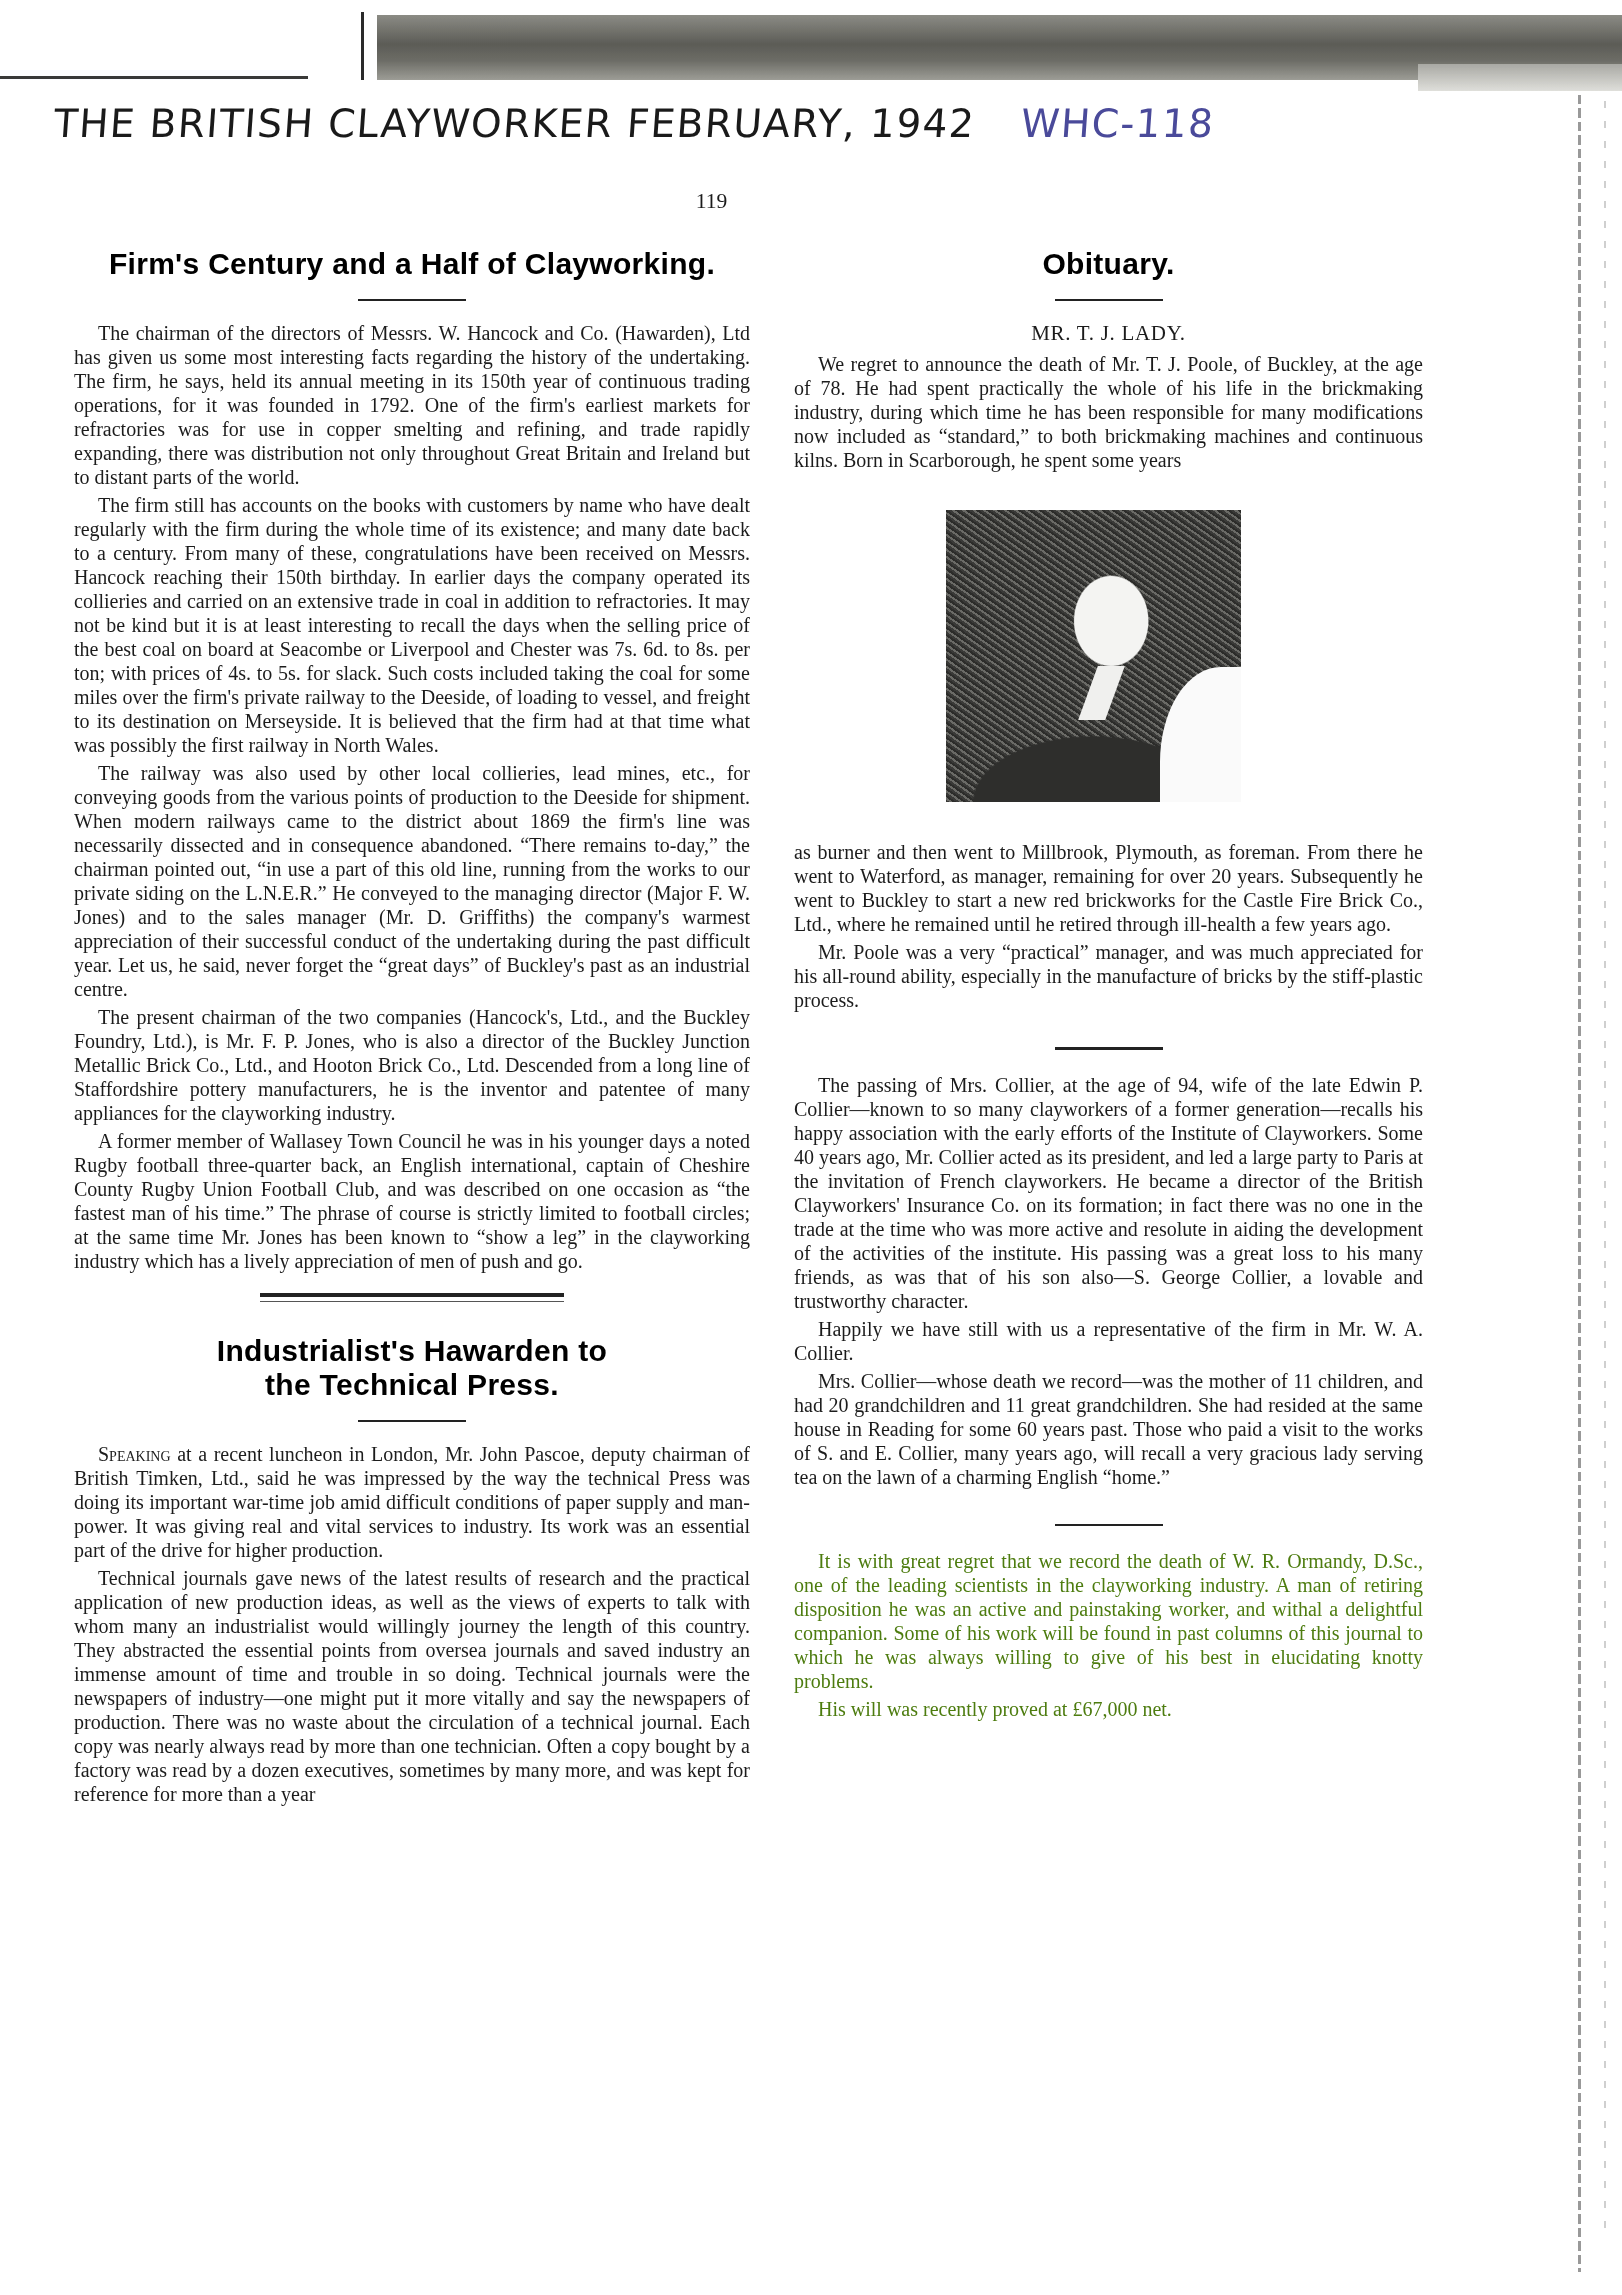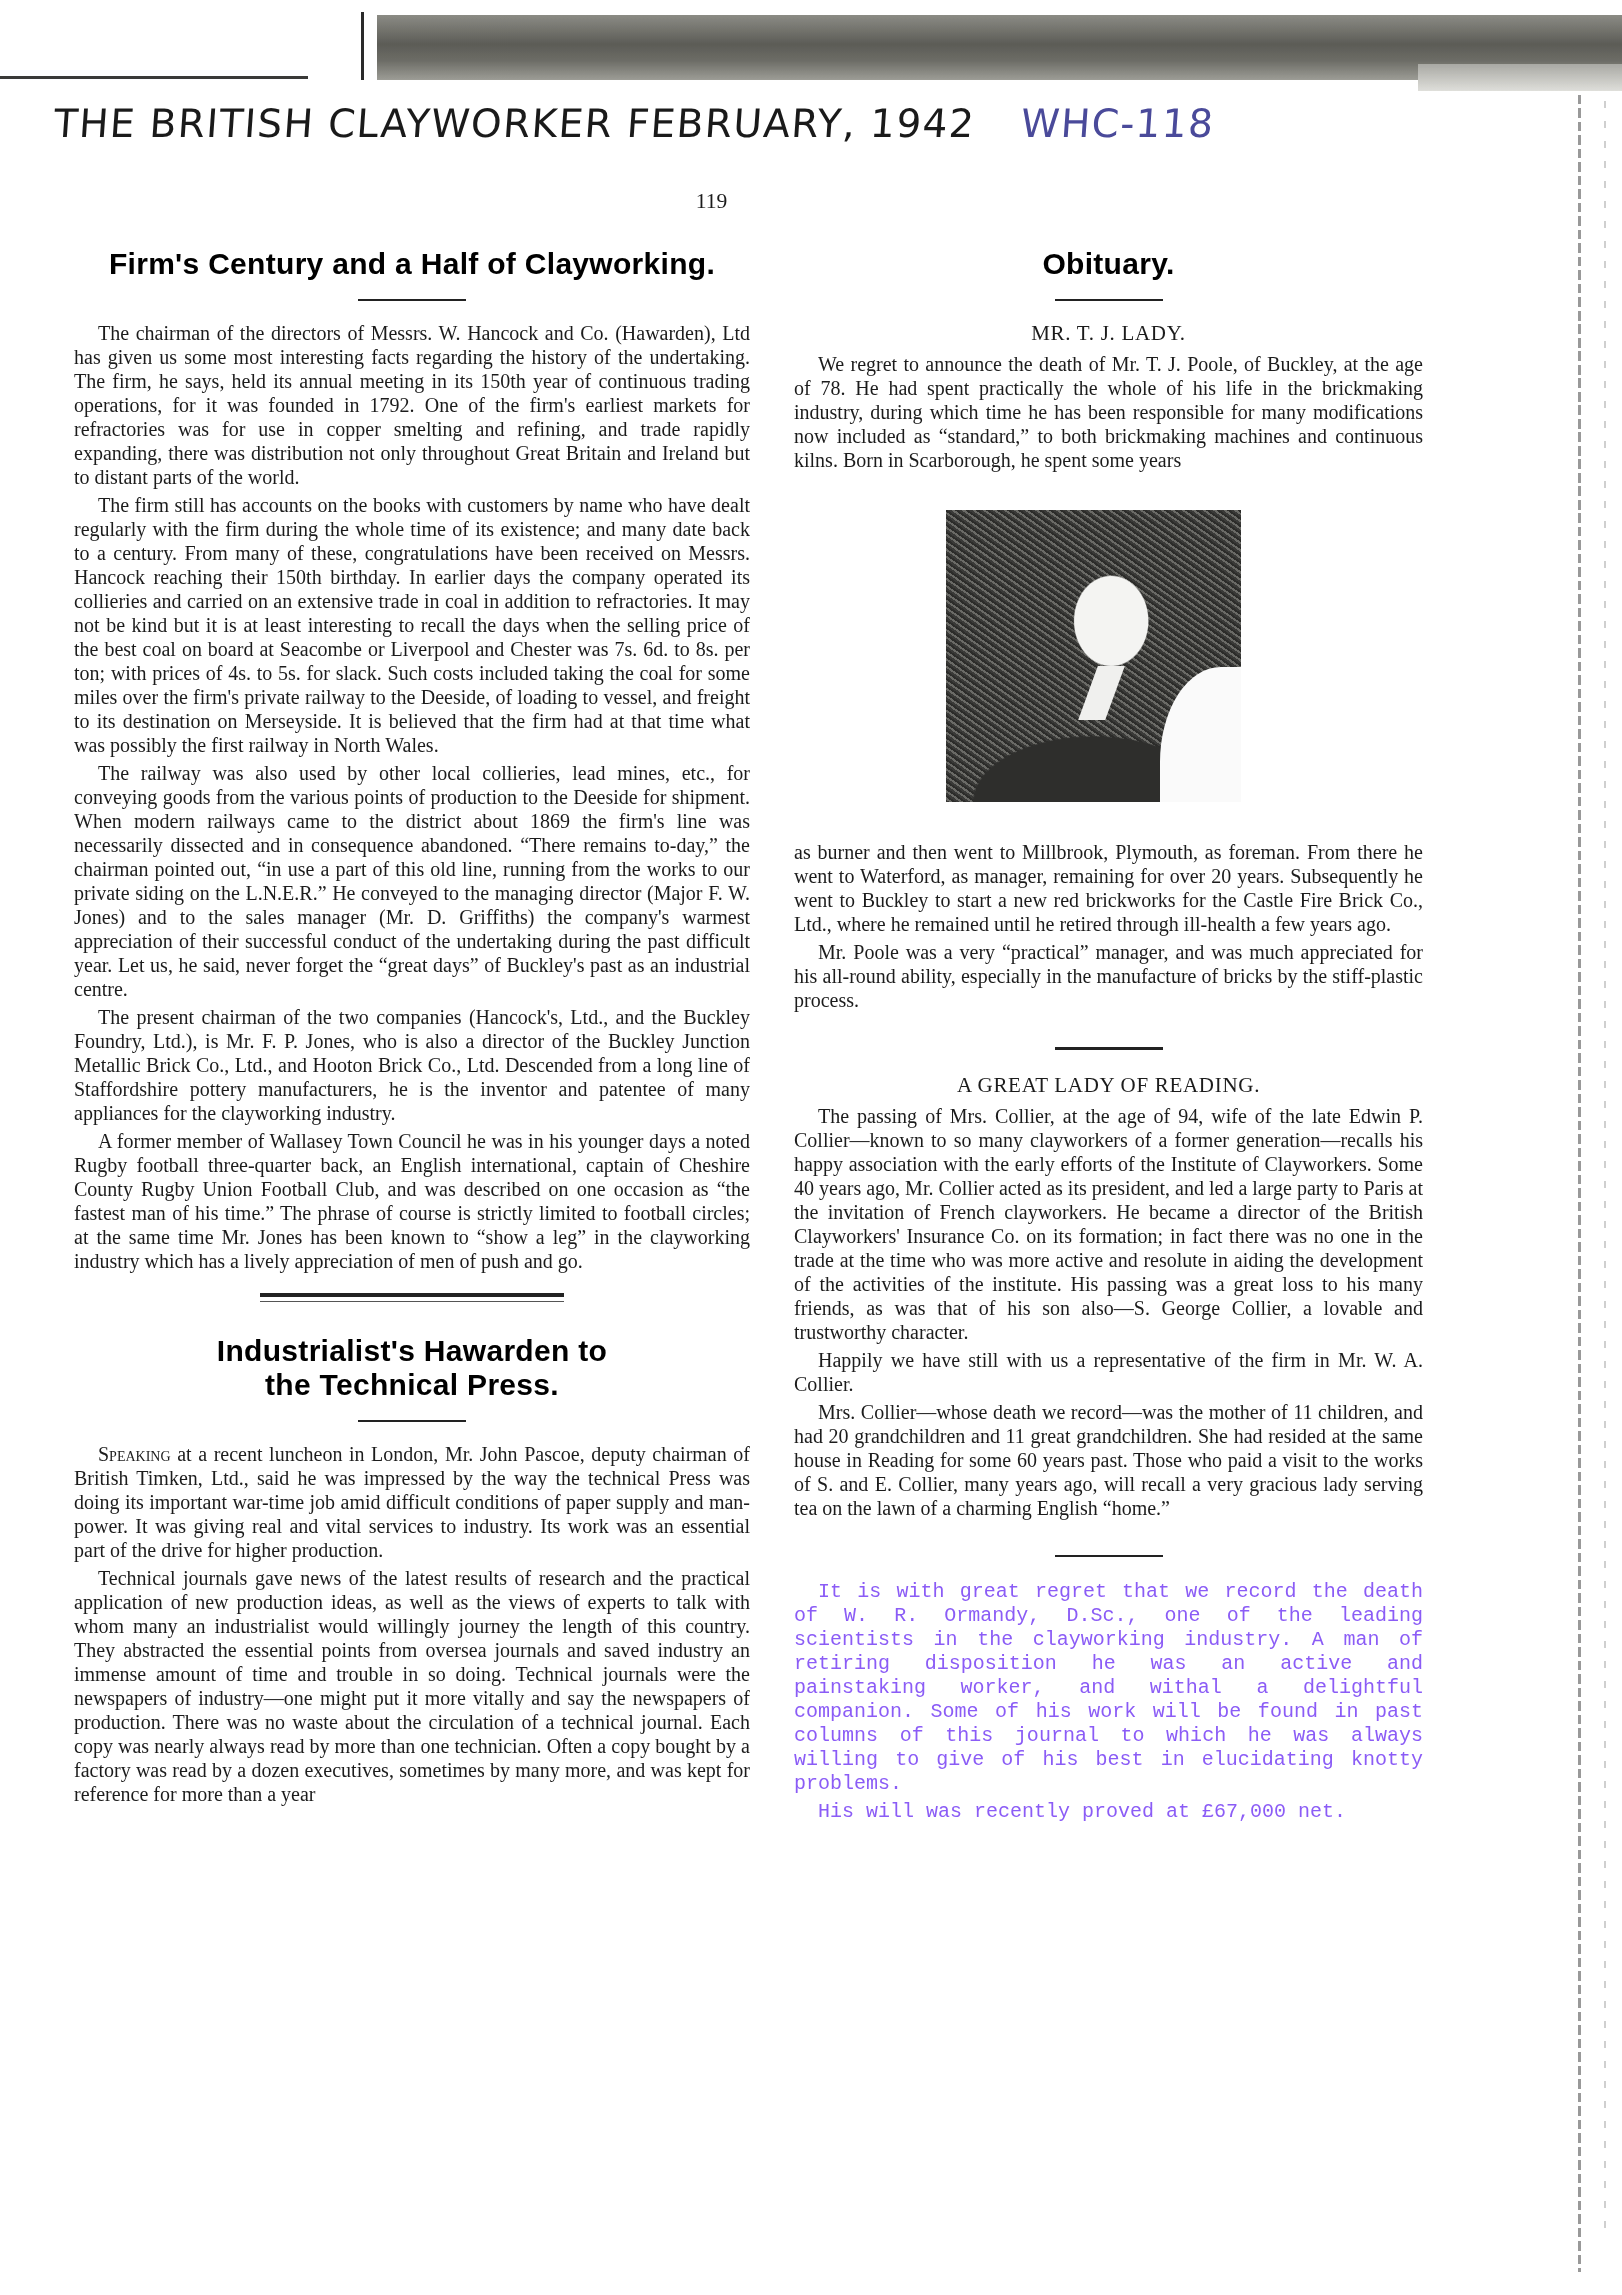"A GREAT LADY OF READING." h2.subhead { html: <h2>A GREAT LADY OF READING.</h2> -> none }
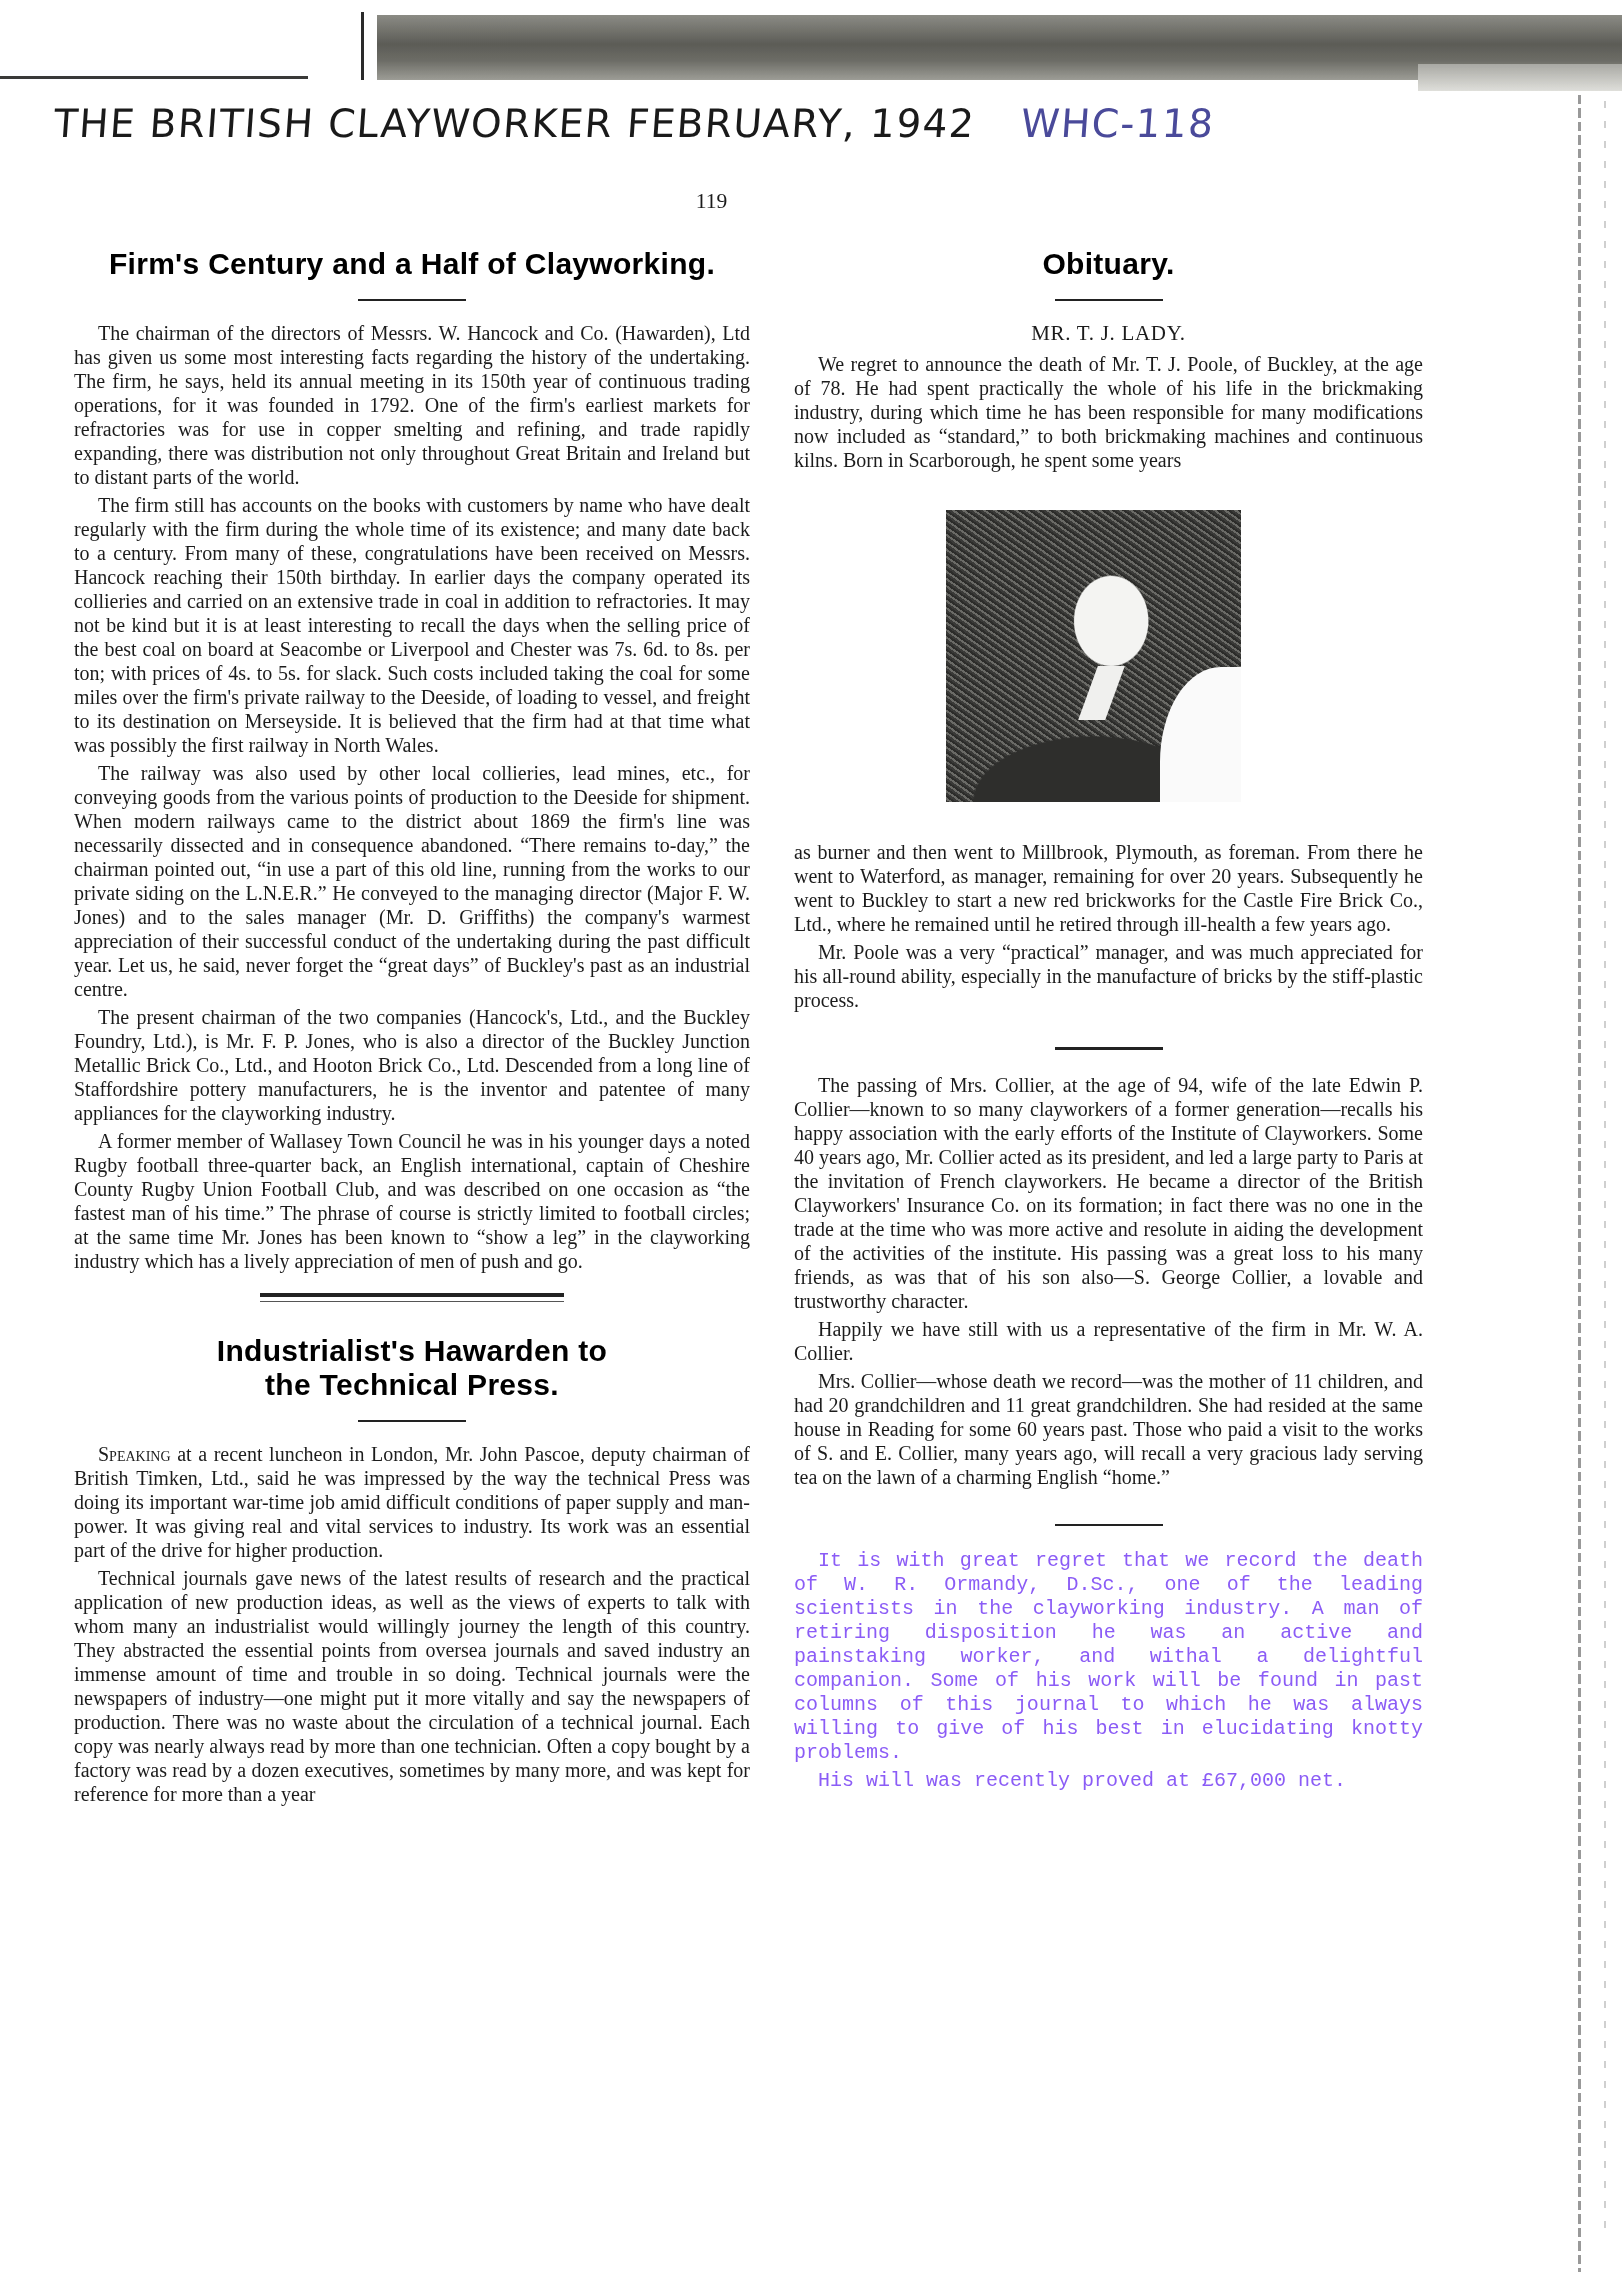"It is with great regret" .faded { color: #8b5cf6 -> #4d7c0f; font-family: Liberation Mono, monospace -> none }
